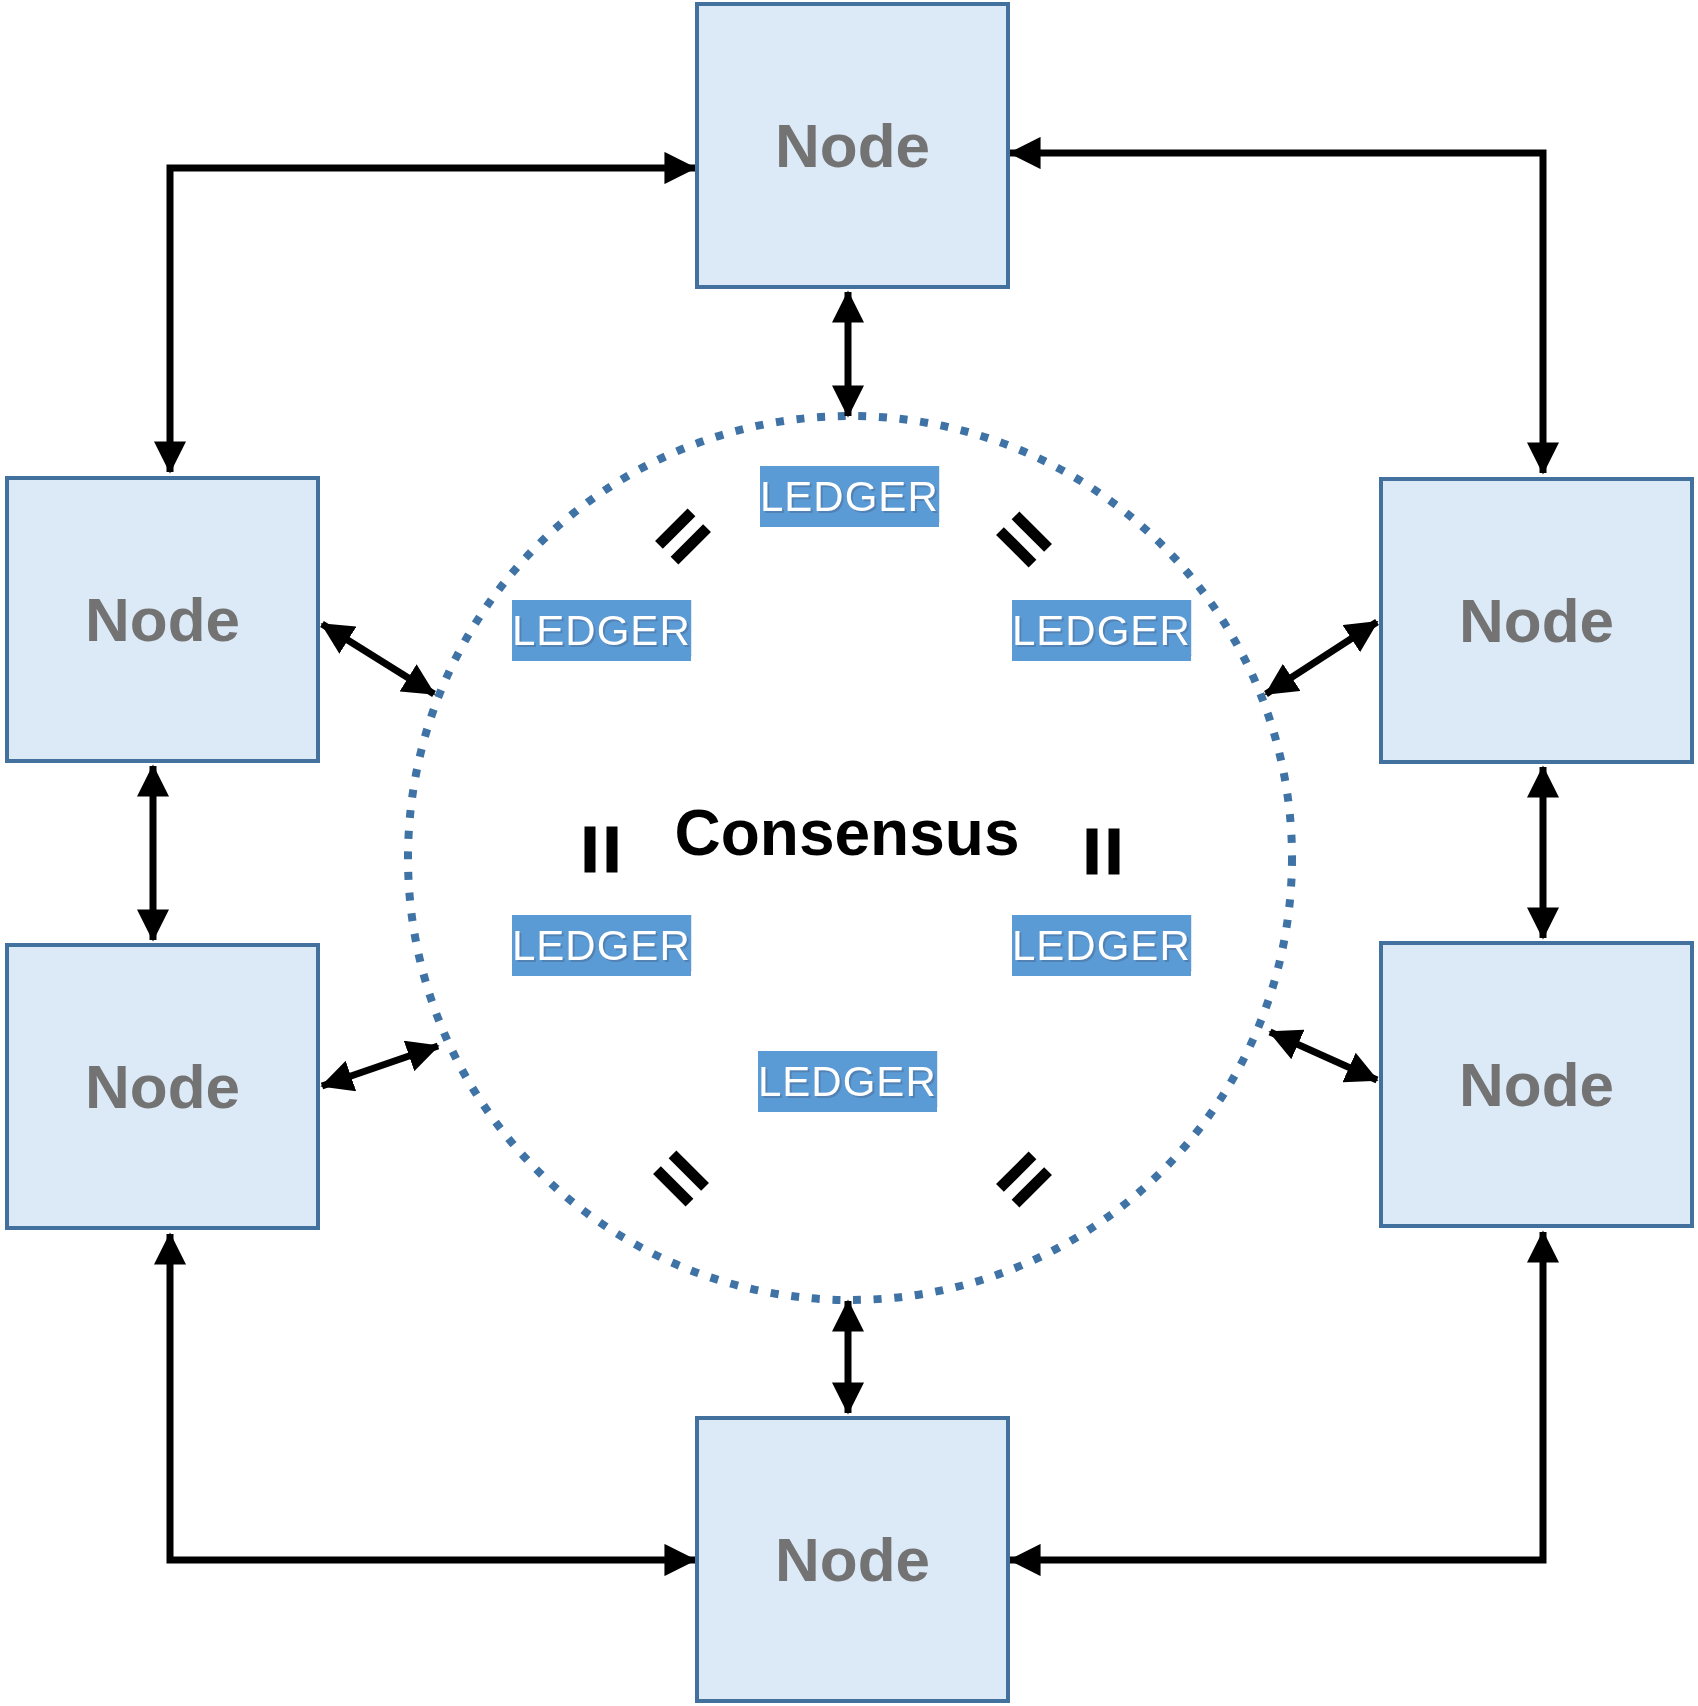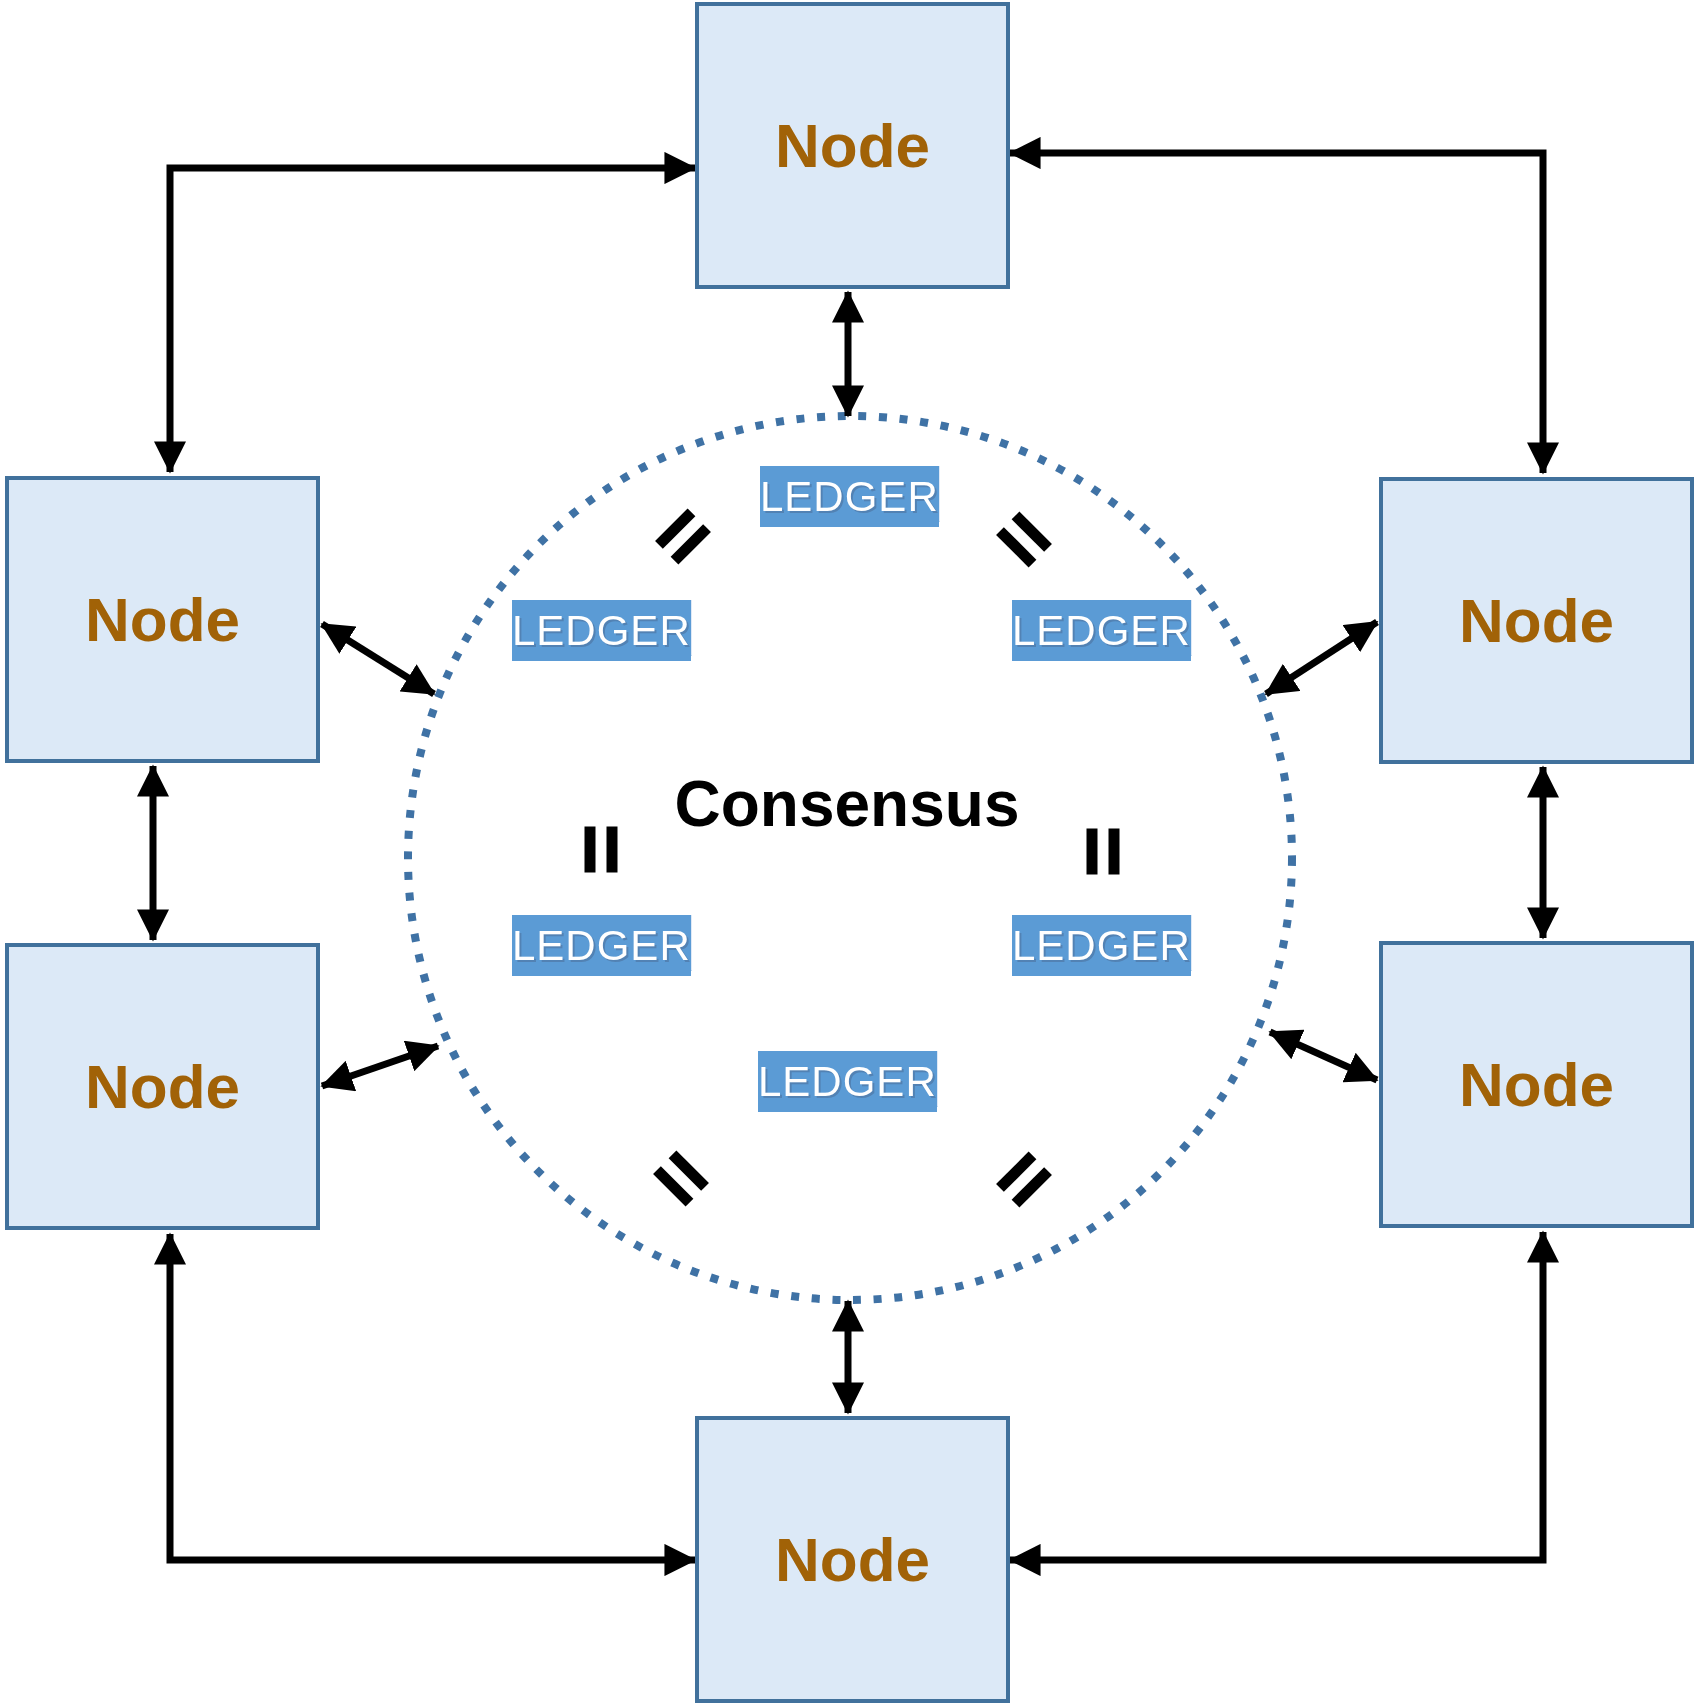"Node" .node-label { color: #a16207 -> #737373 }
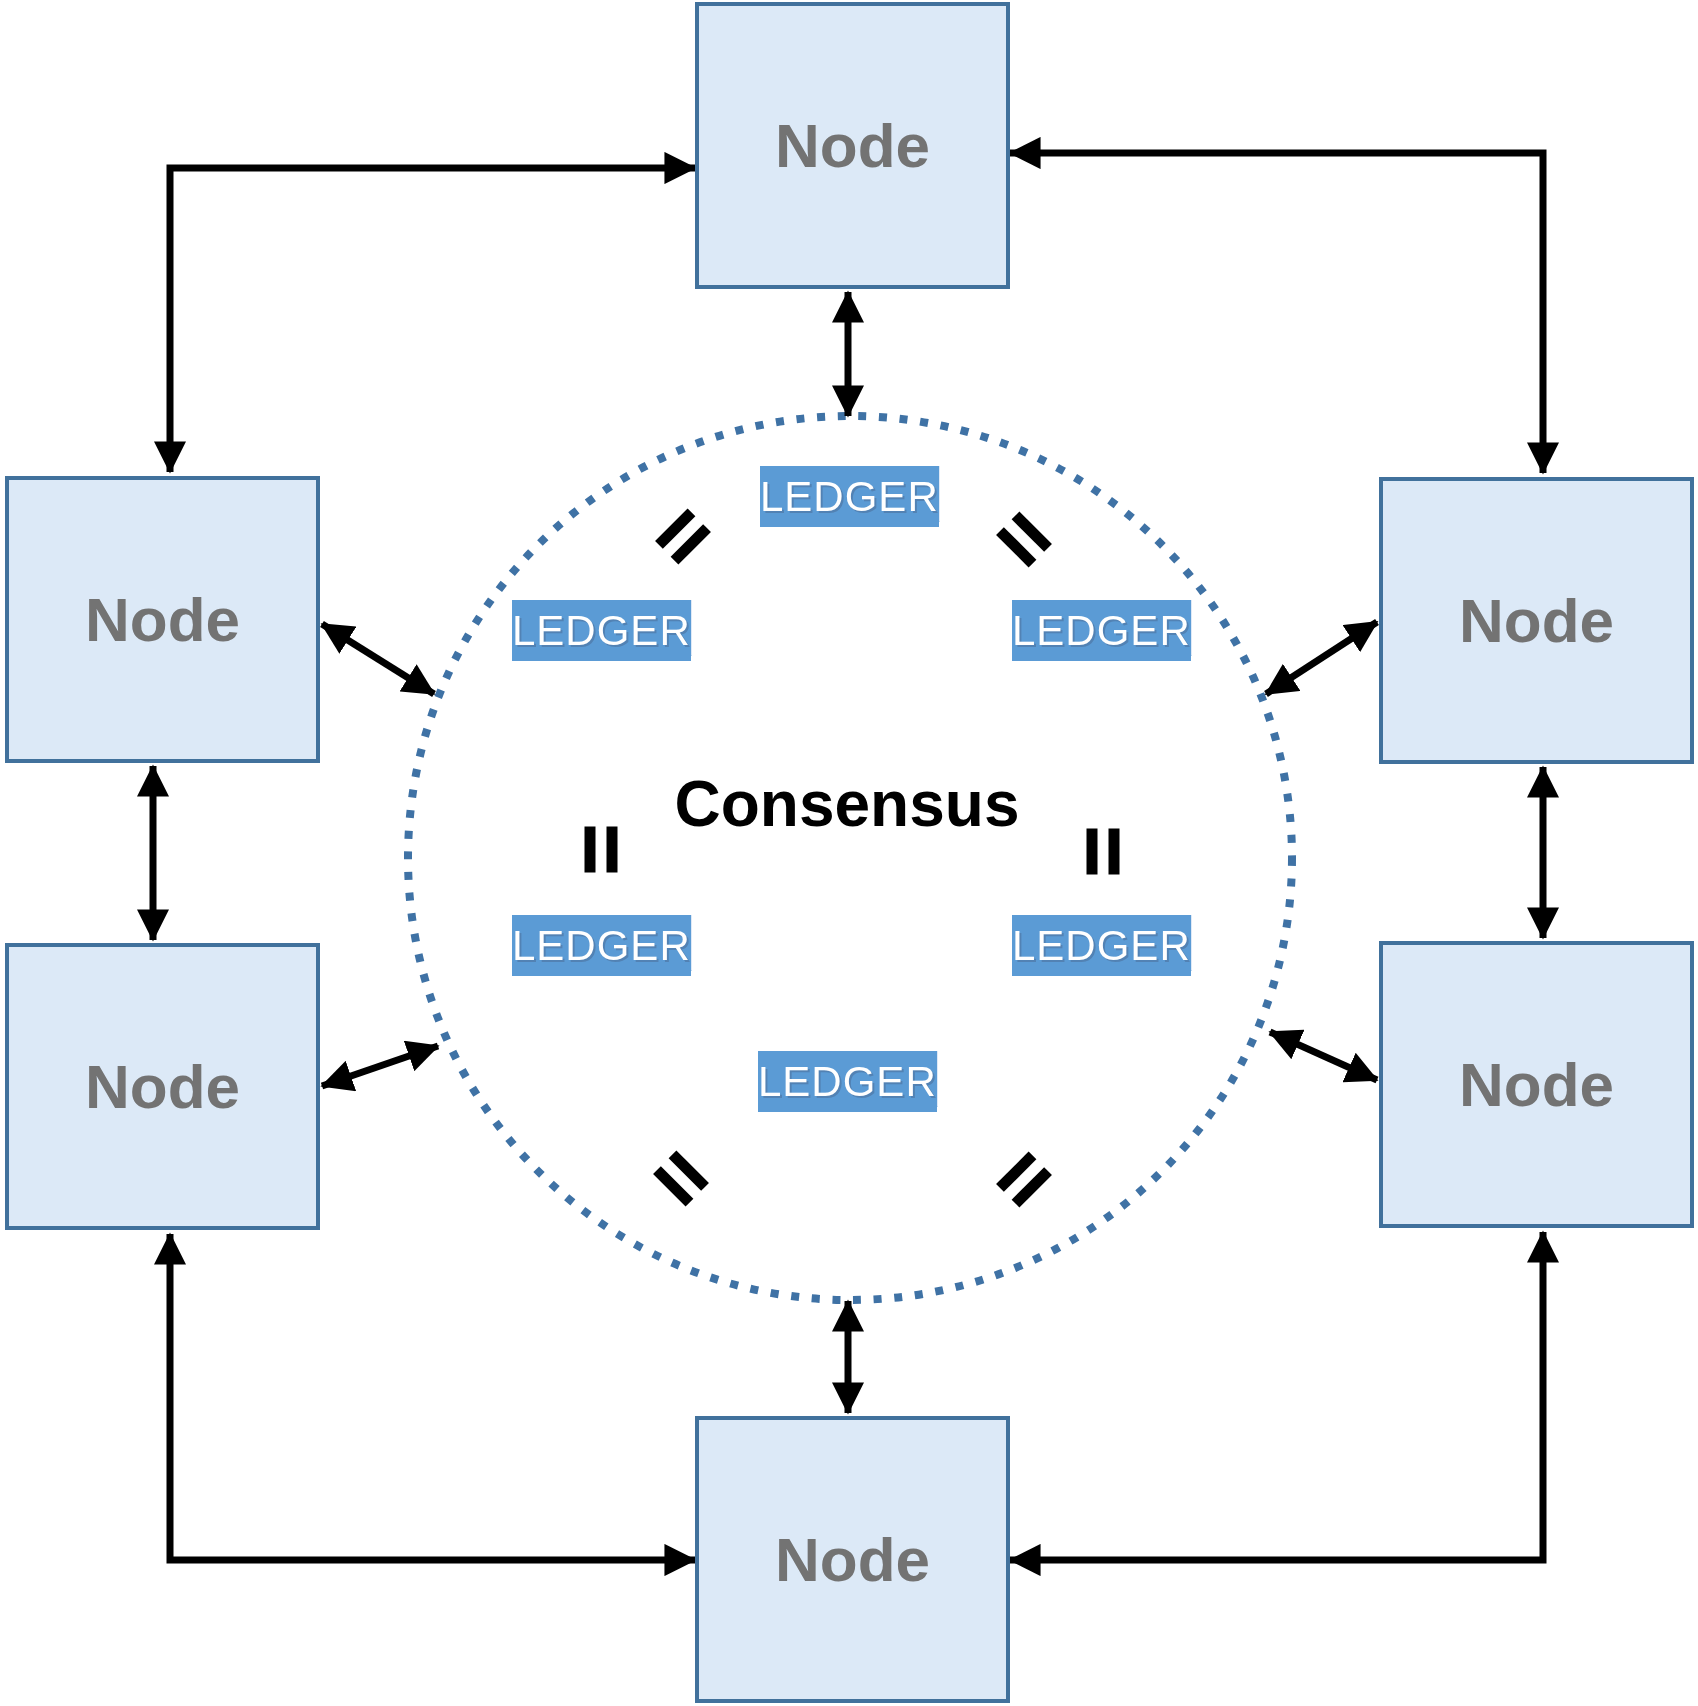"Consensus" .consensus { top: 764px -> 793px }
